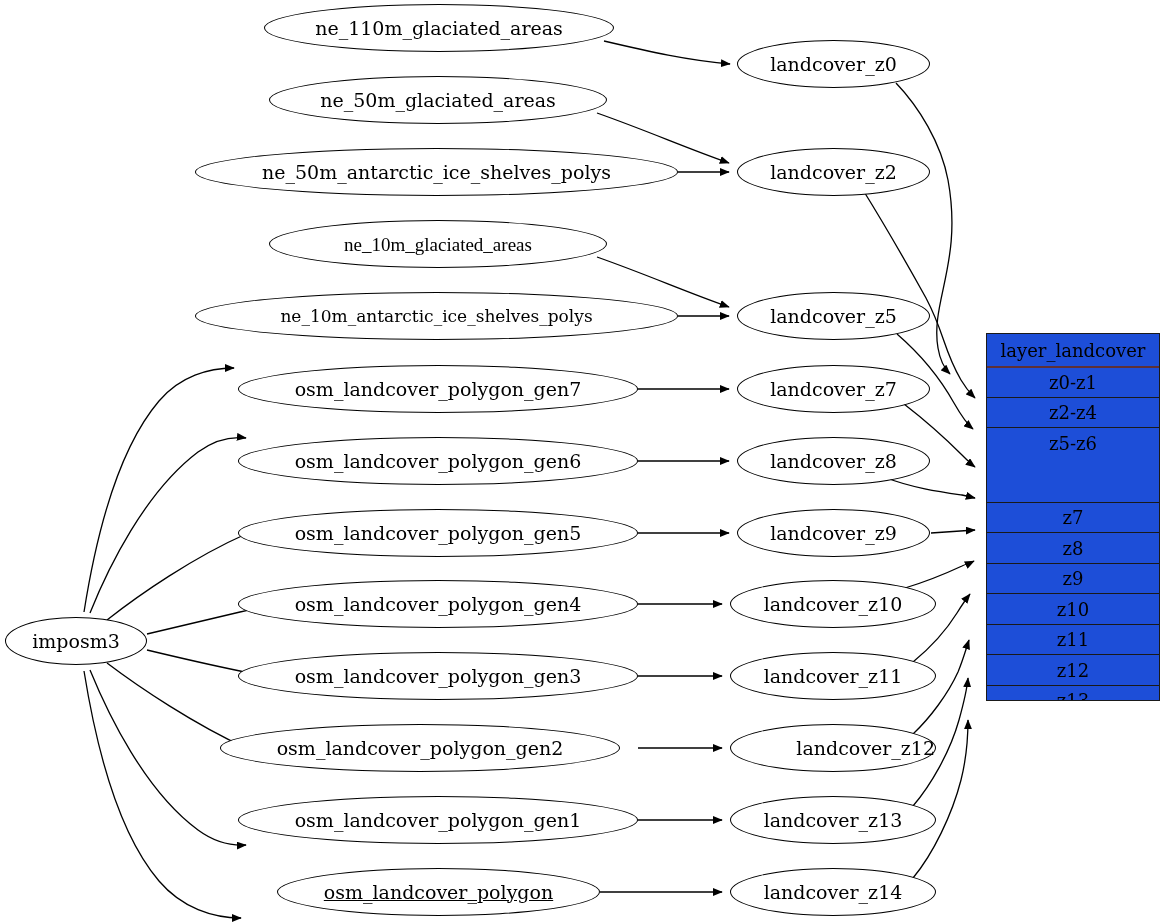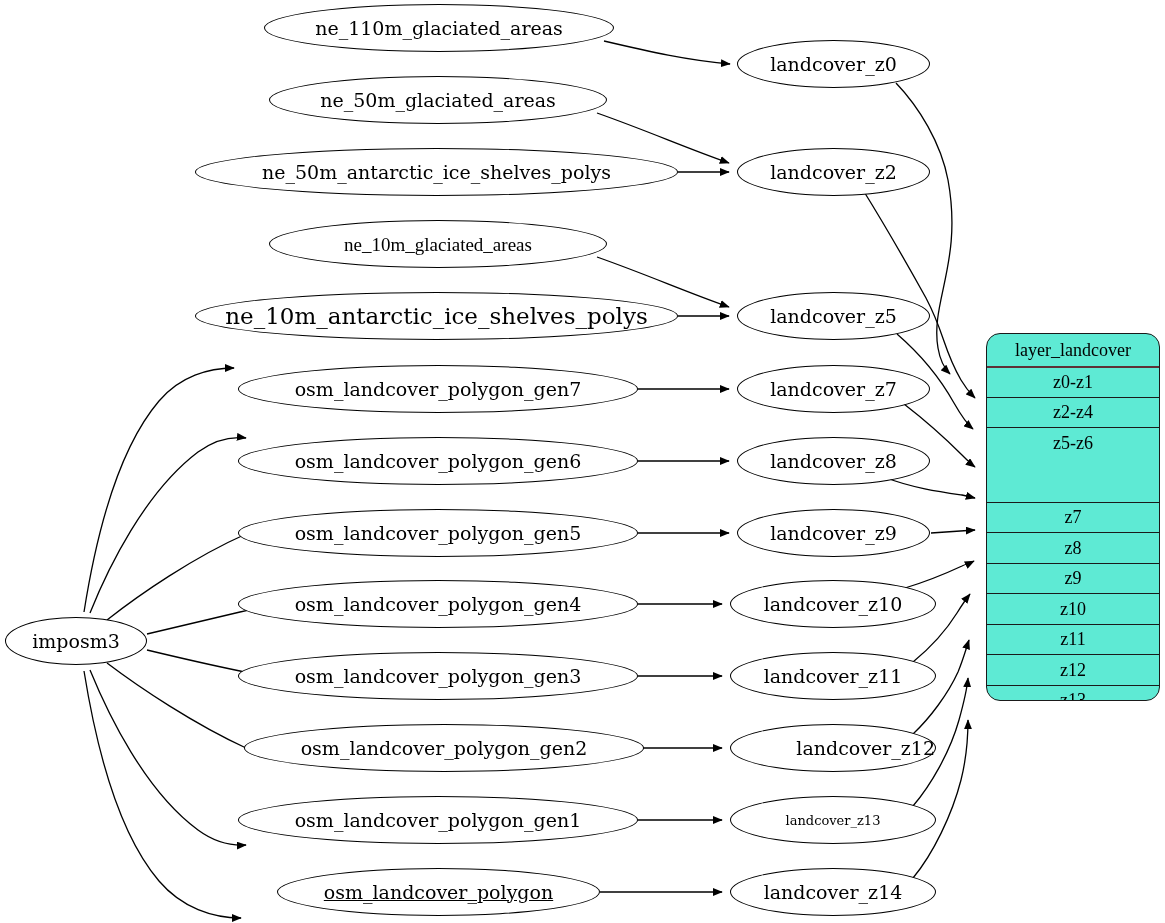"ne_10m_antarctic_ice_shelves_polys" div.node { font-size: 23px -> 17px }
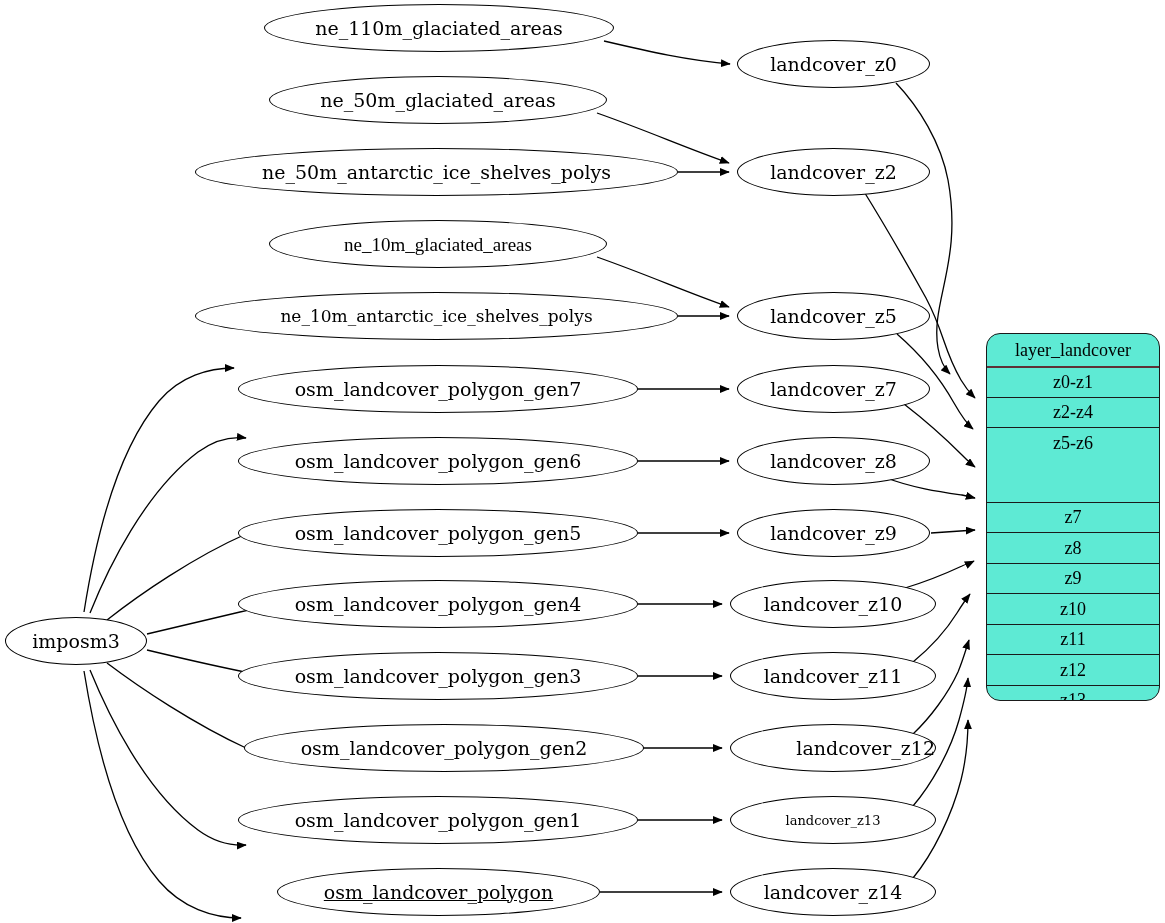"layer_landcover" .table-node { background: #5eead4 -> #1d4ed8; border-radius: 14px -> 0; font-family: Liberation Serif, serif -> none }
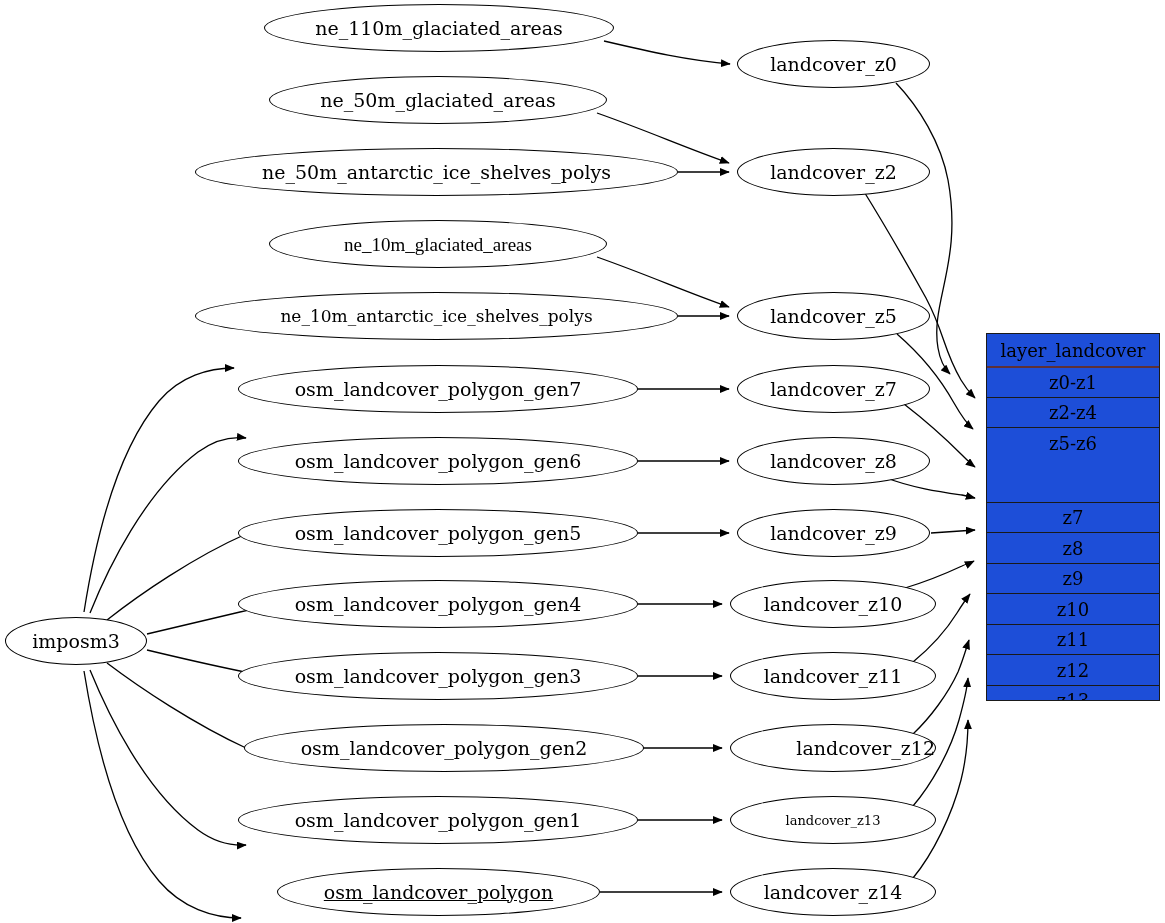"osm_landcover_polygon_gen2" div.node { left: 244px -> 220px }
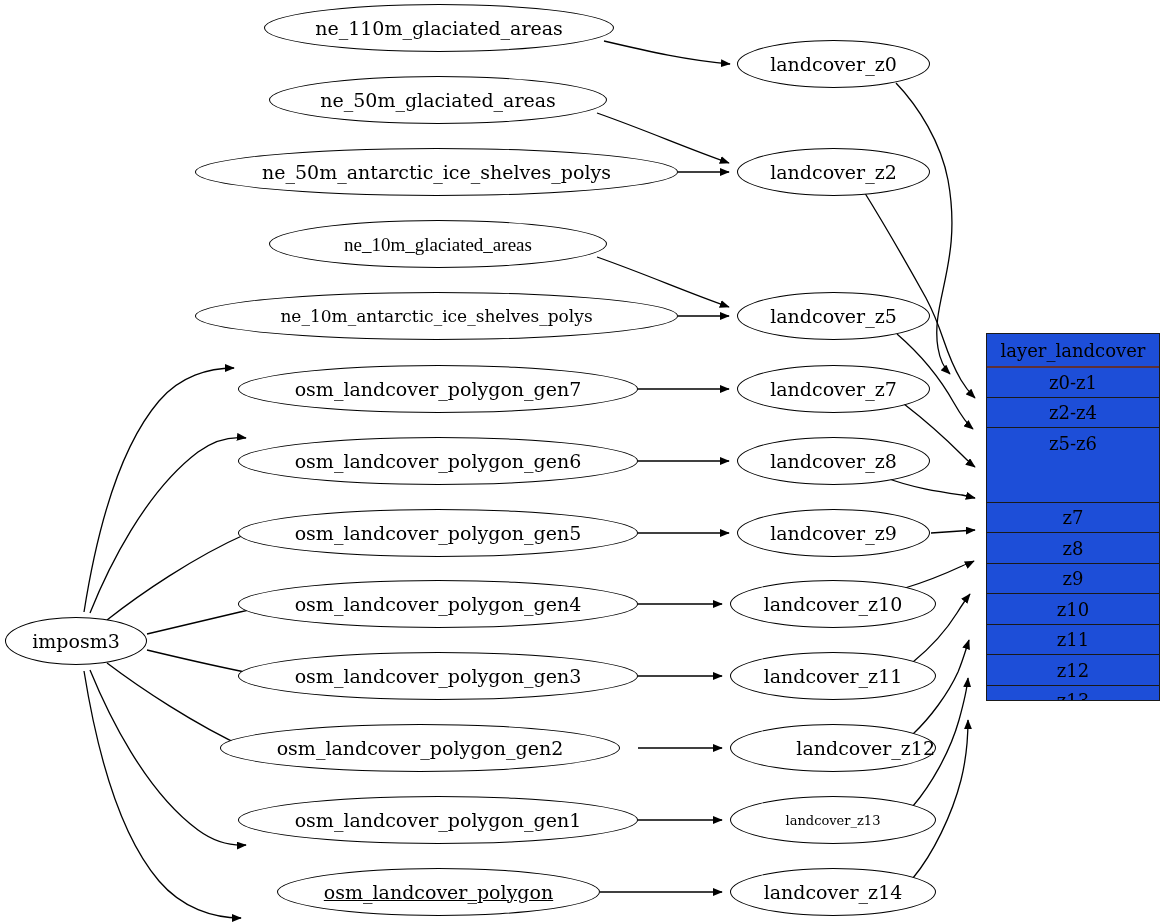"landcover_z13" div.node { font-size: 13px -> 19px }
